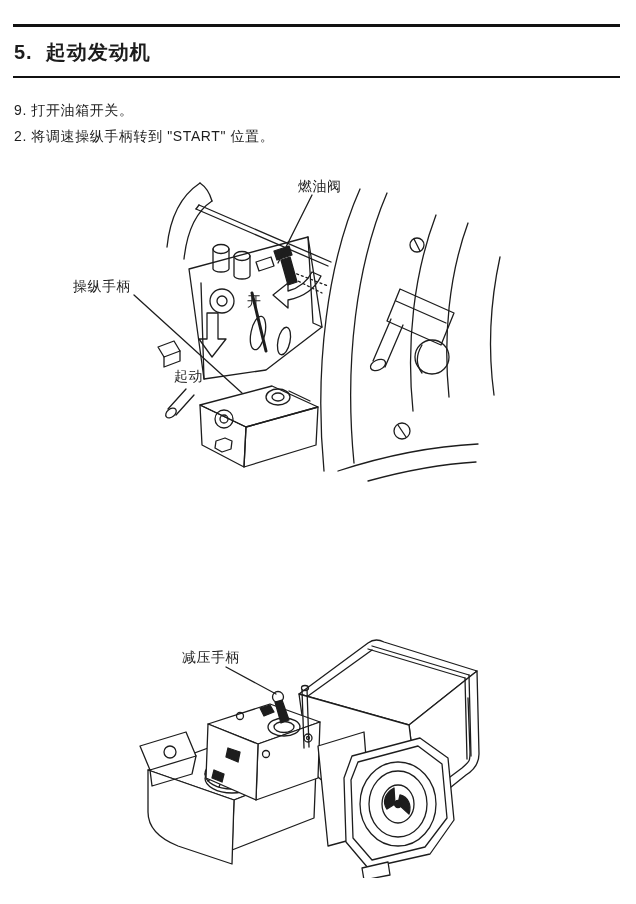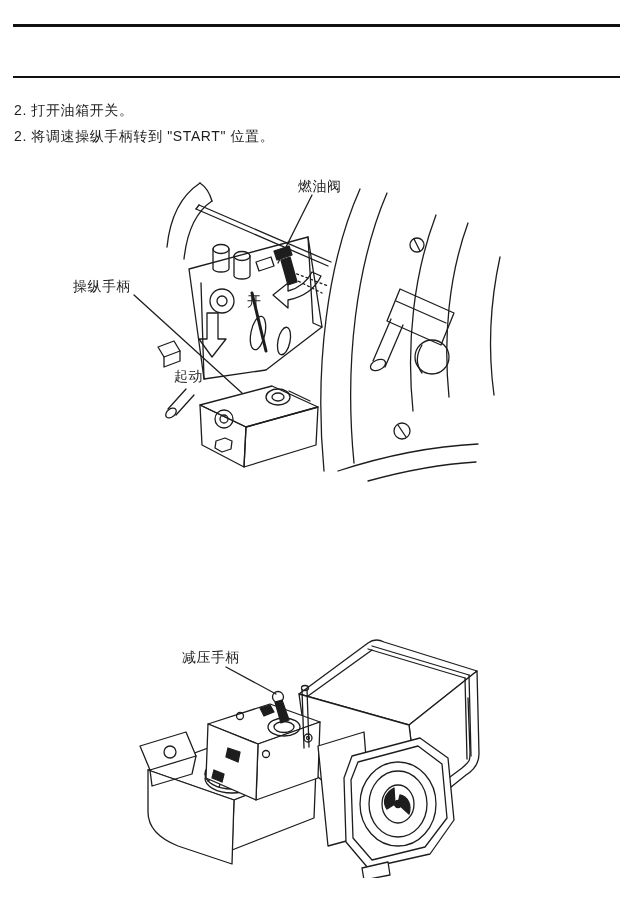"5. 起动发动机" div.section-title { html: none -> <div>5. 起动发动机</div> }
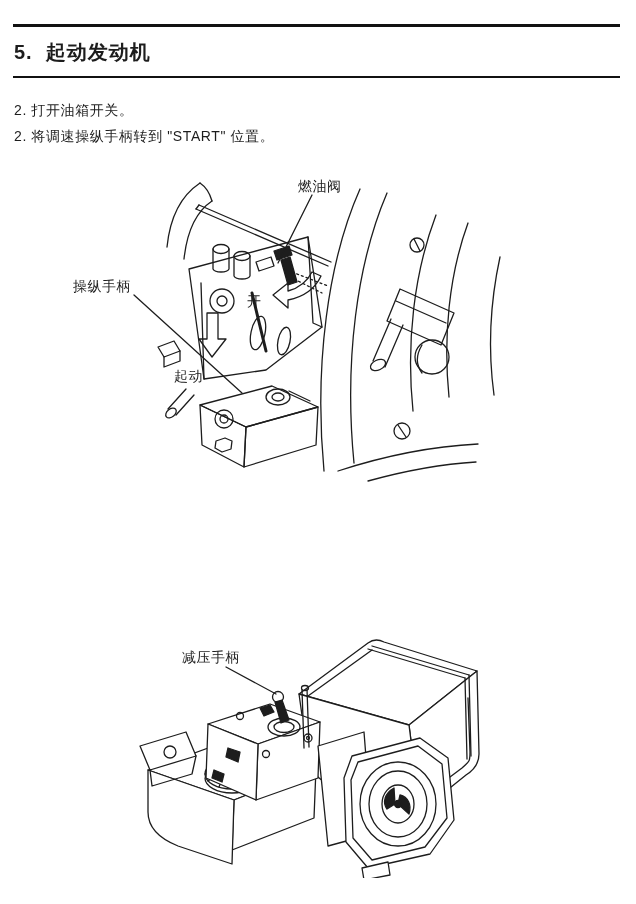"2. 打开油箱开关。" div.step { text: 2 -> 9 }
